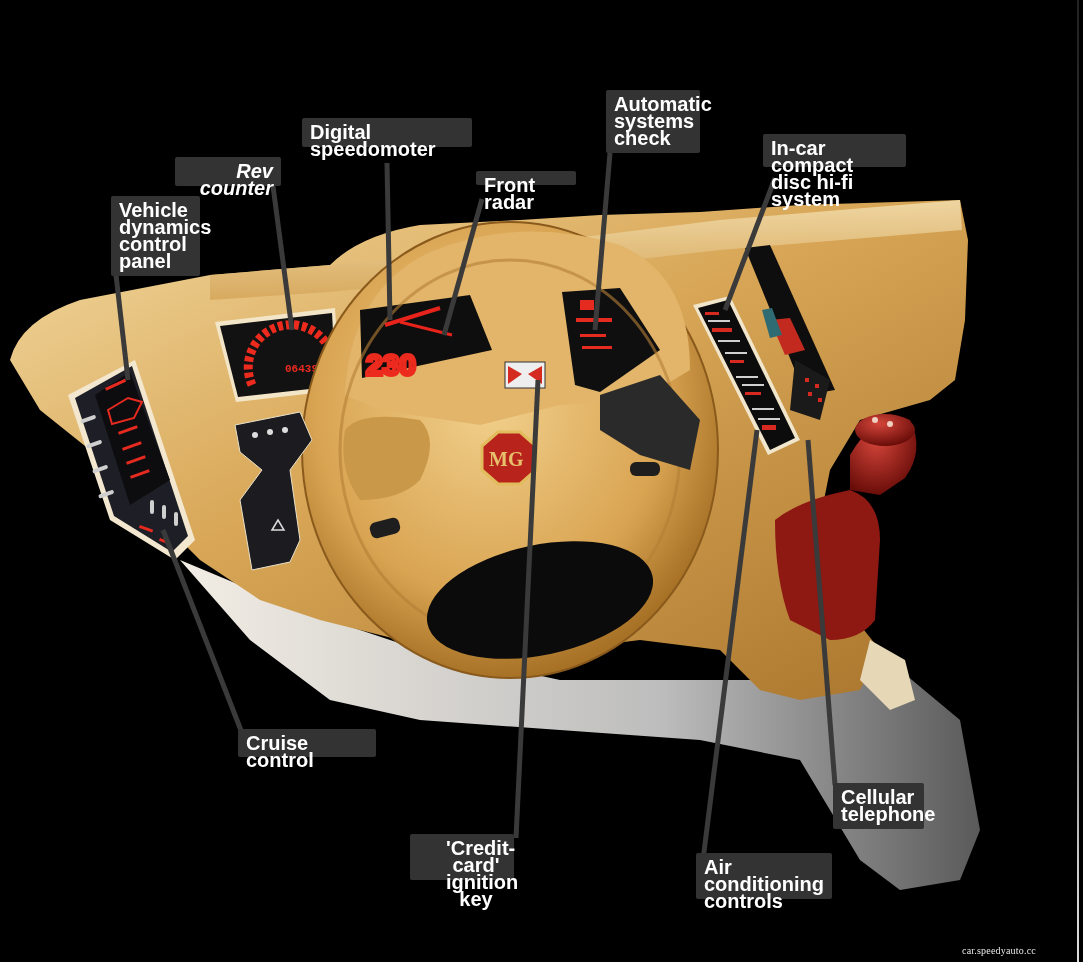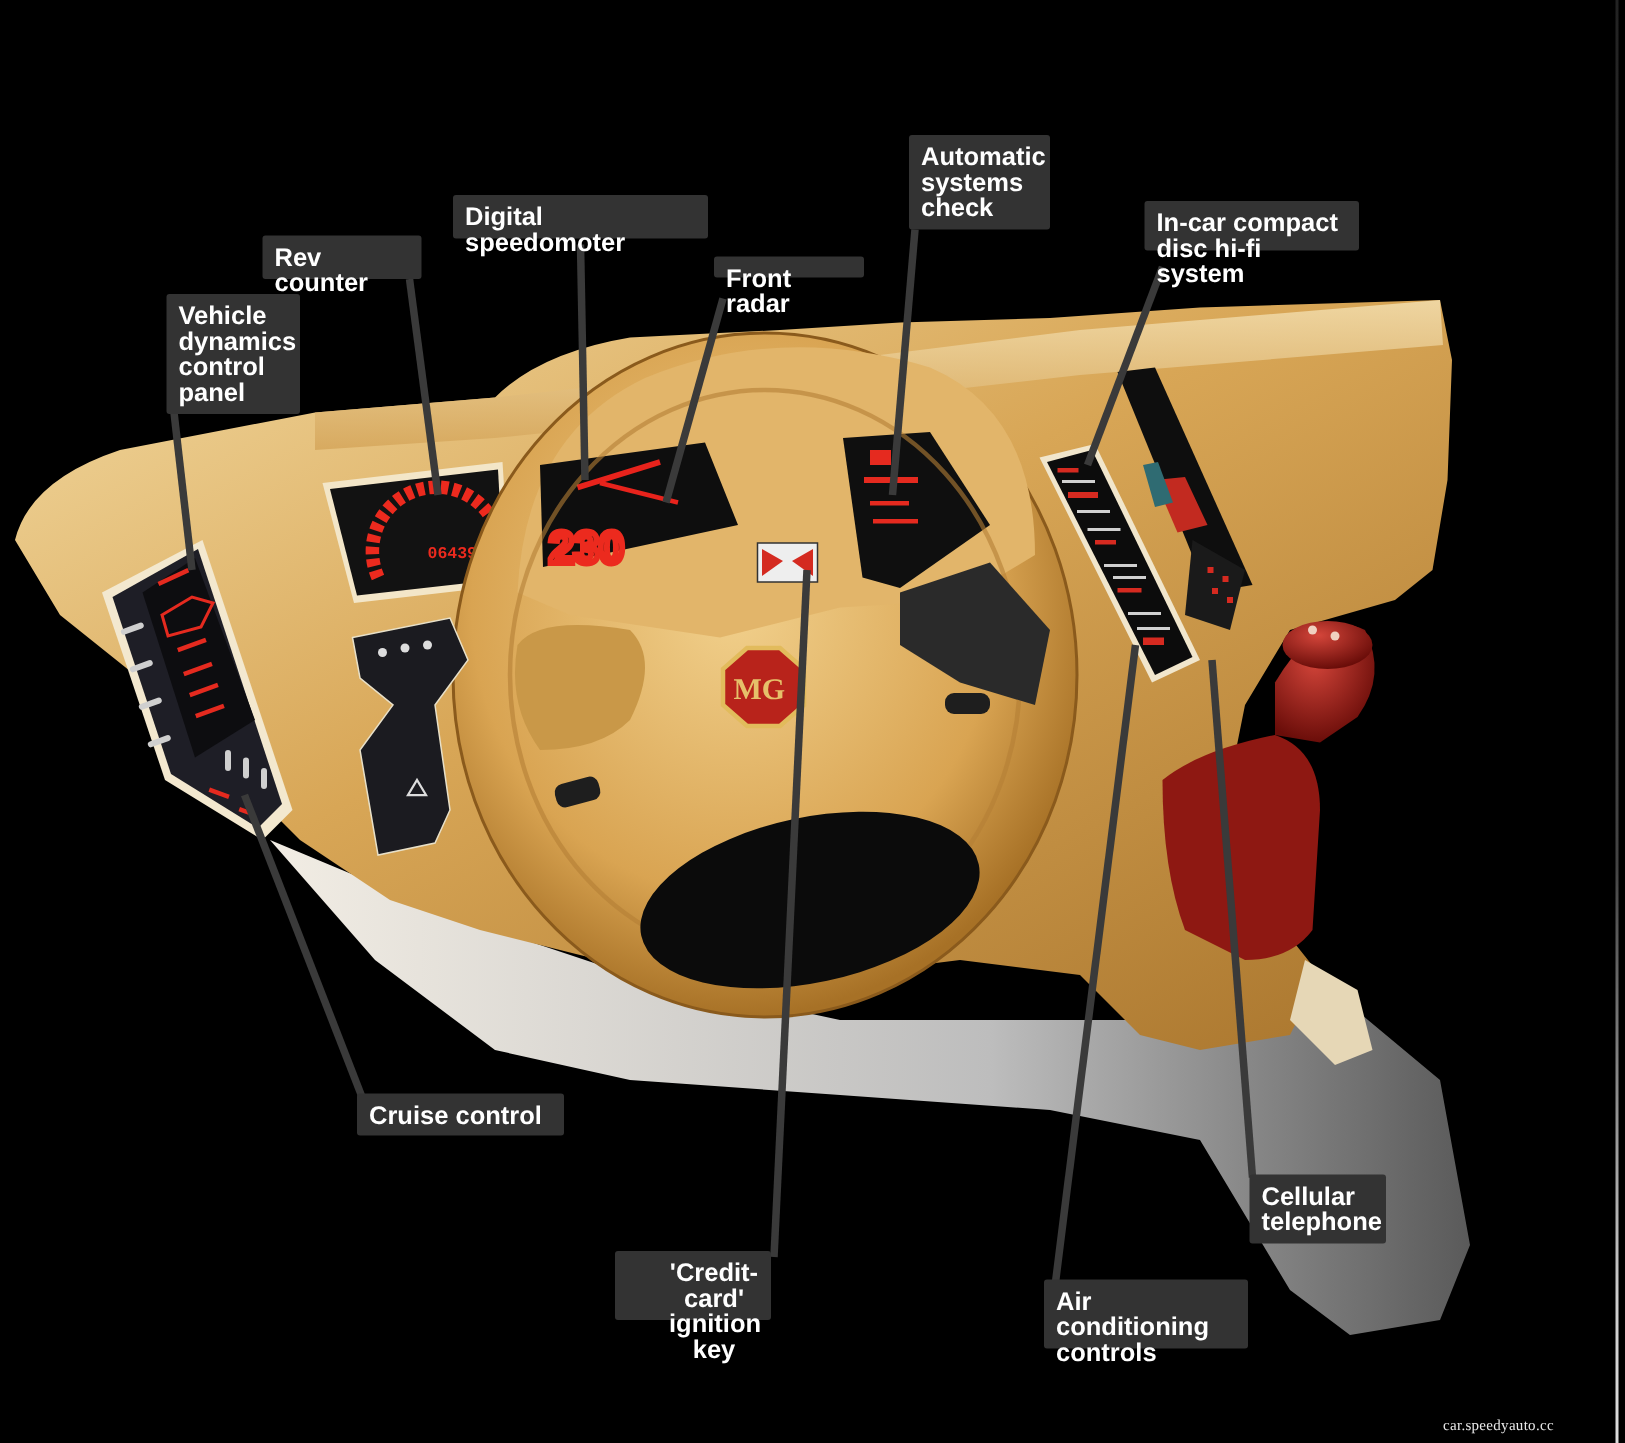"Automatic" .label { font-size: 17px -> 20px }
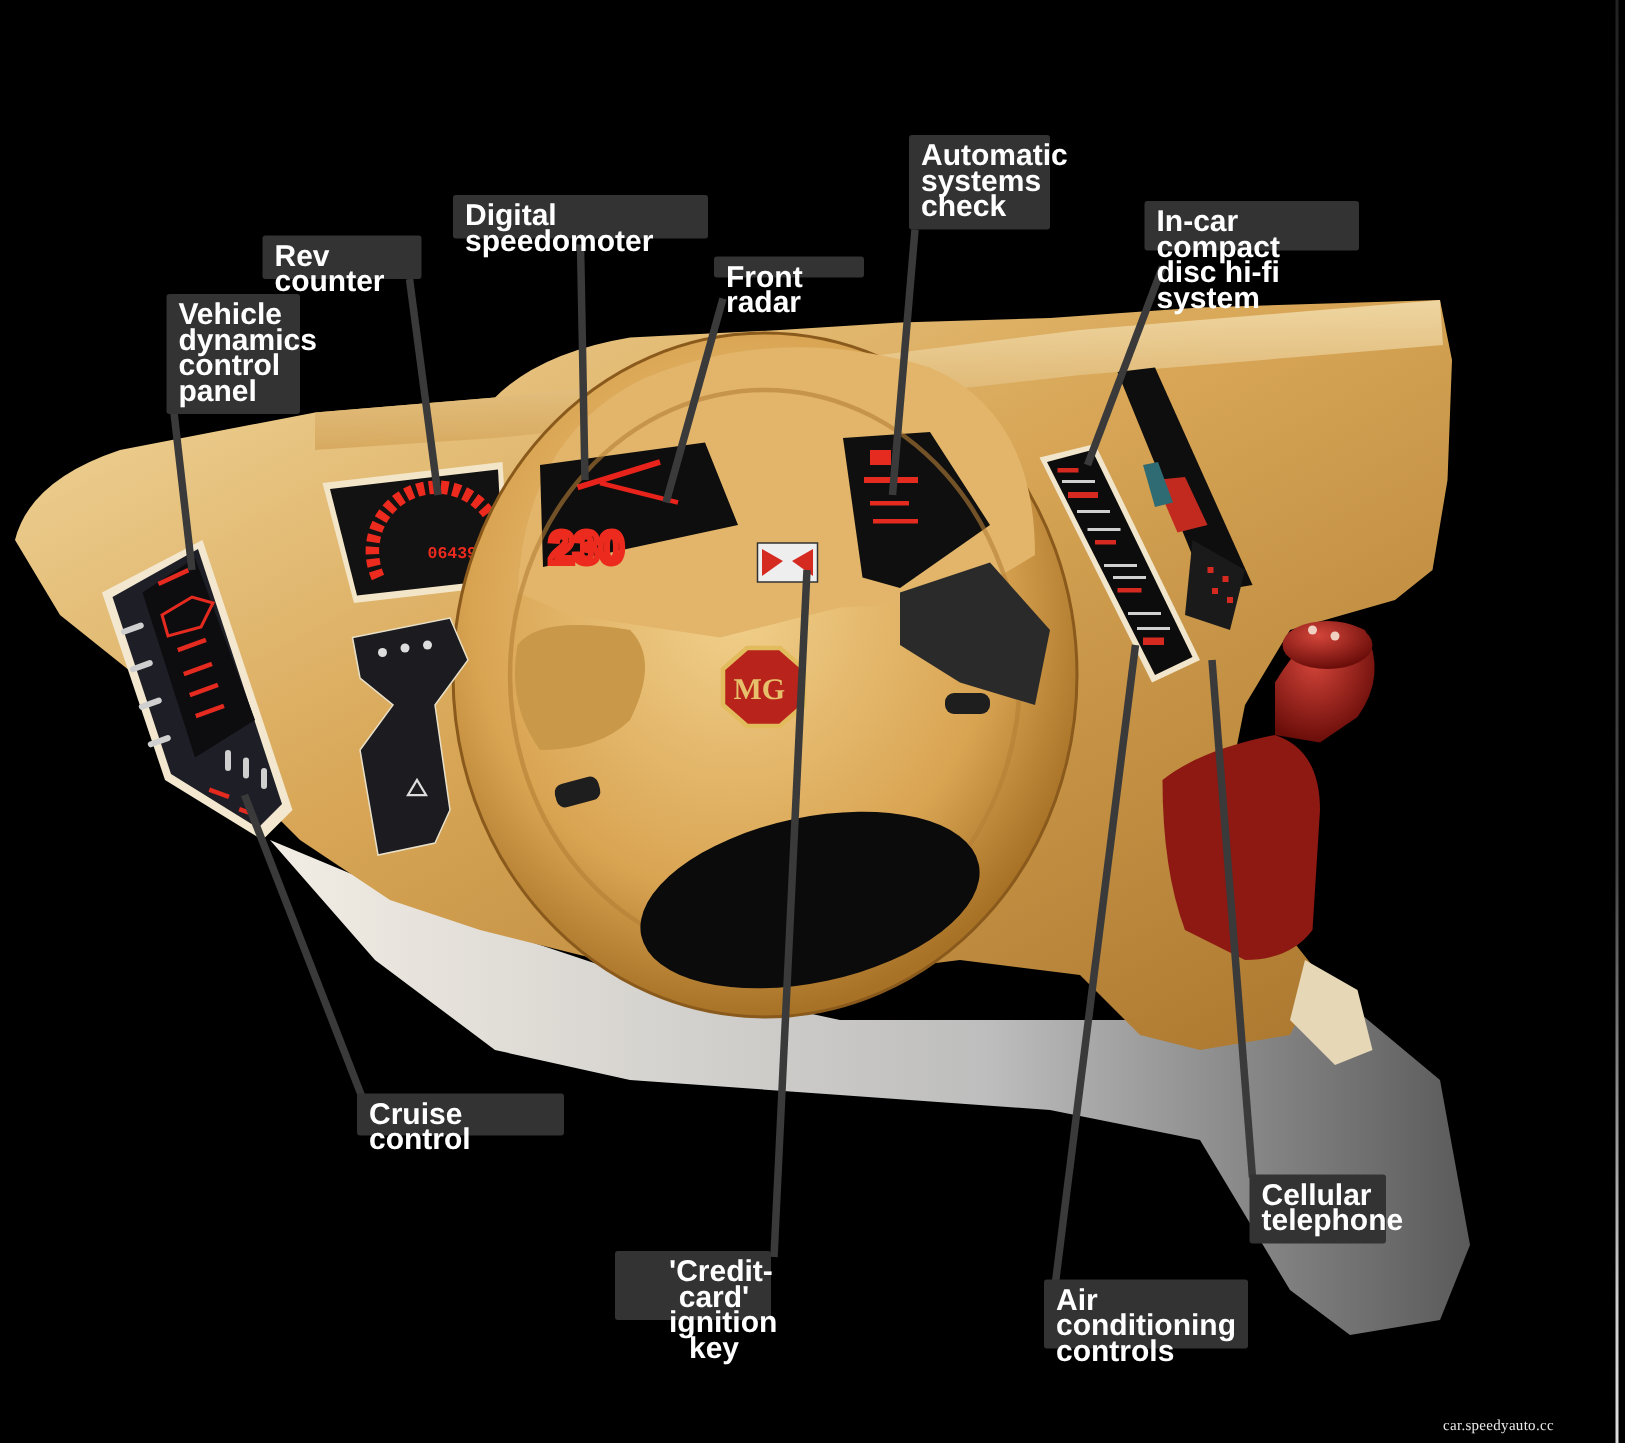"Digital speedomoter" div.label { top: 130px -> 118px }
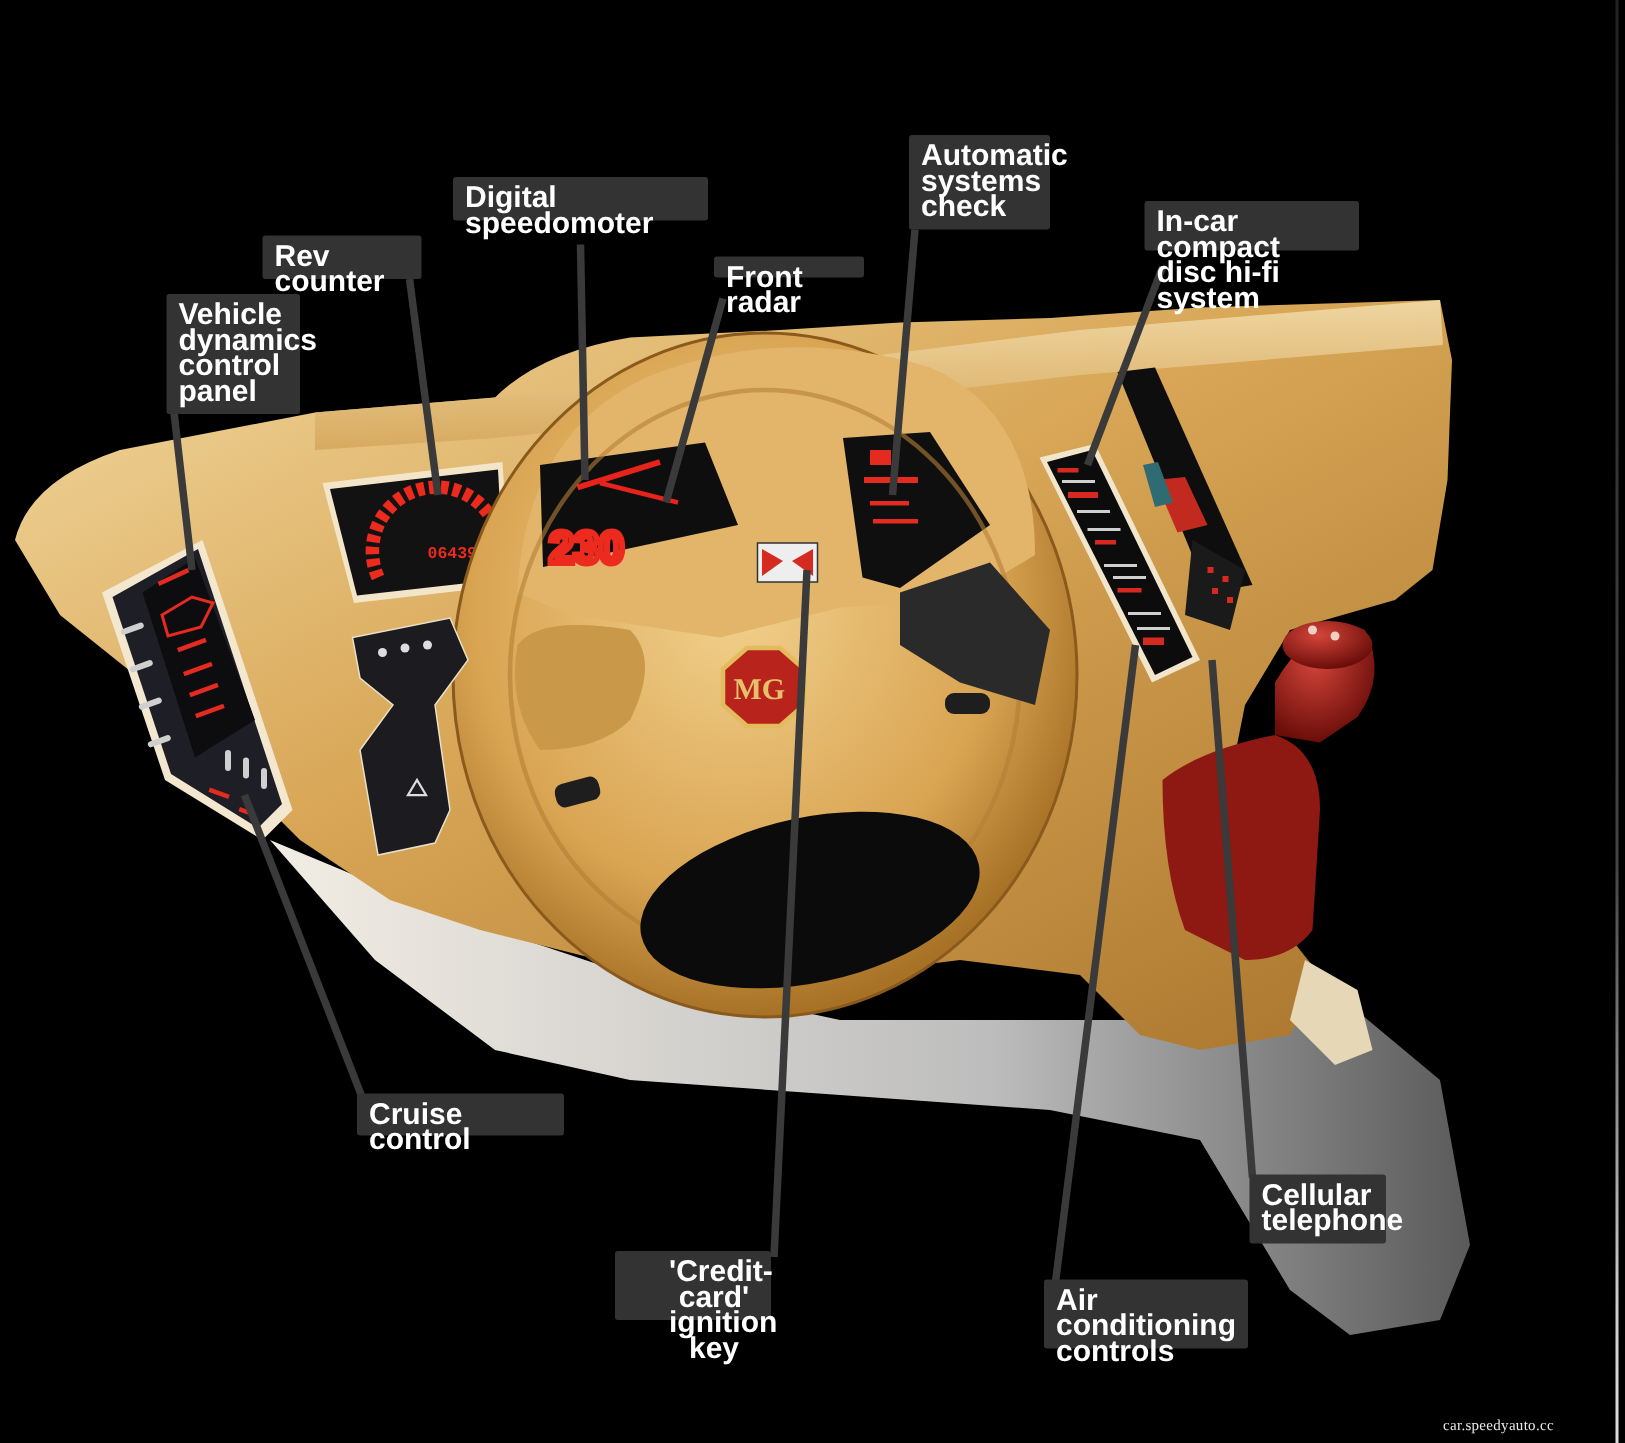"Rev counter" div.label { font-style: none -> italic; text-align: left -> right }
